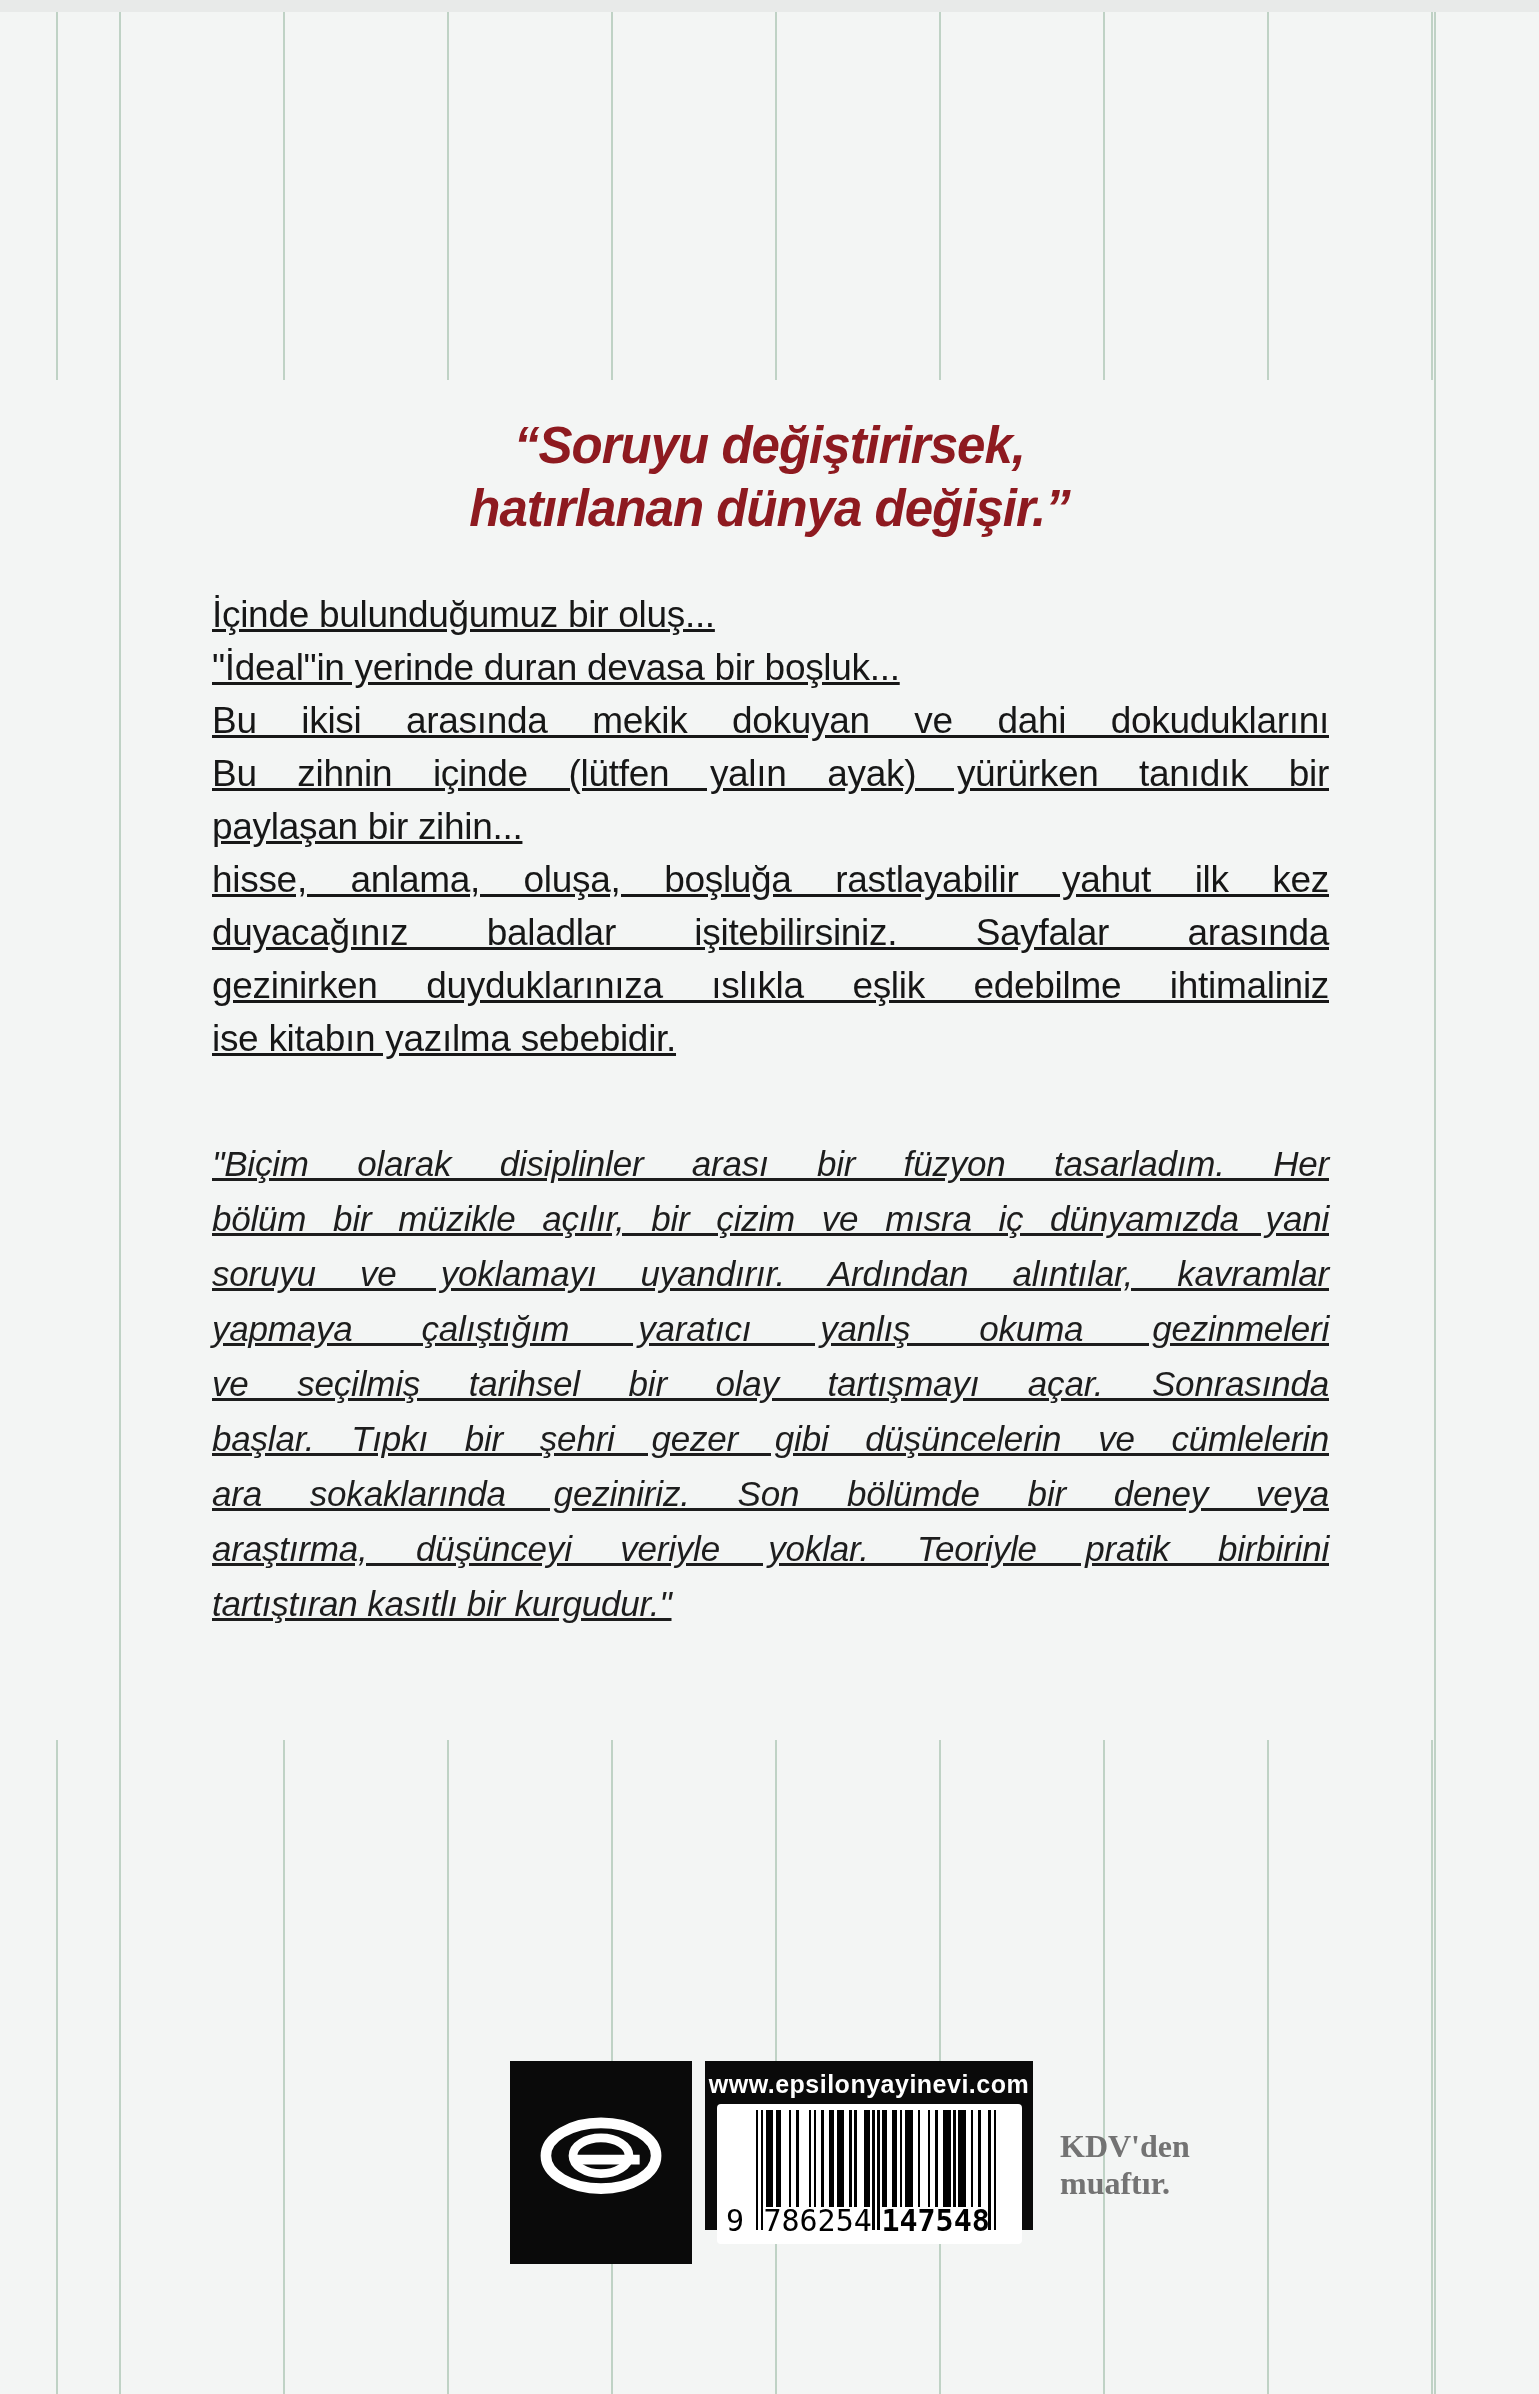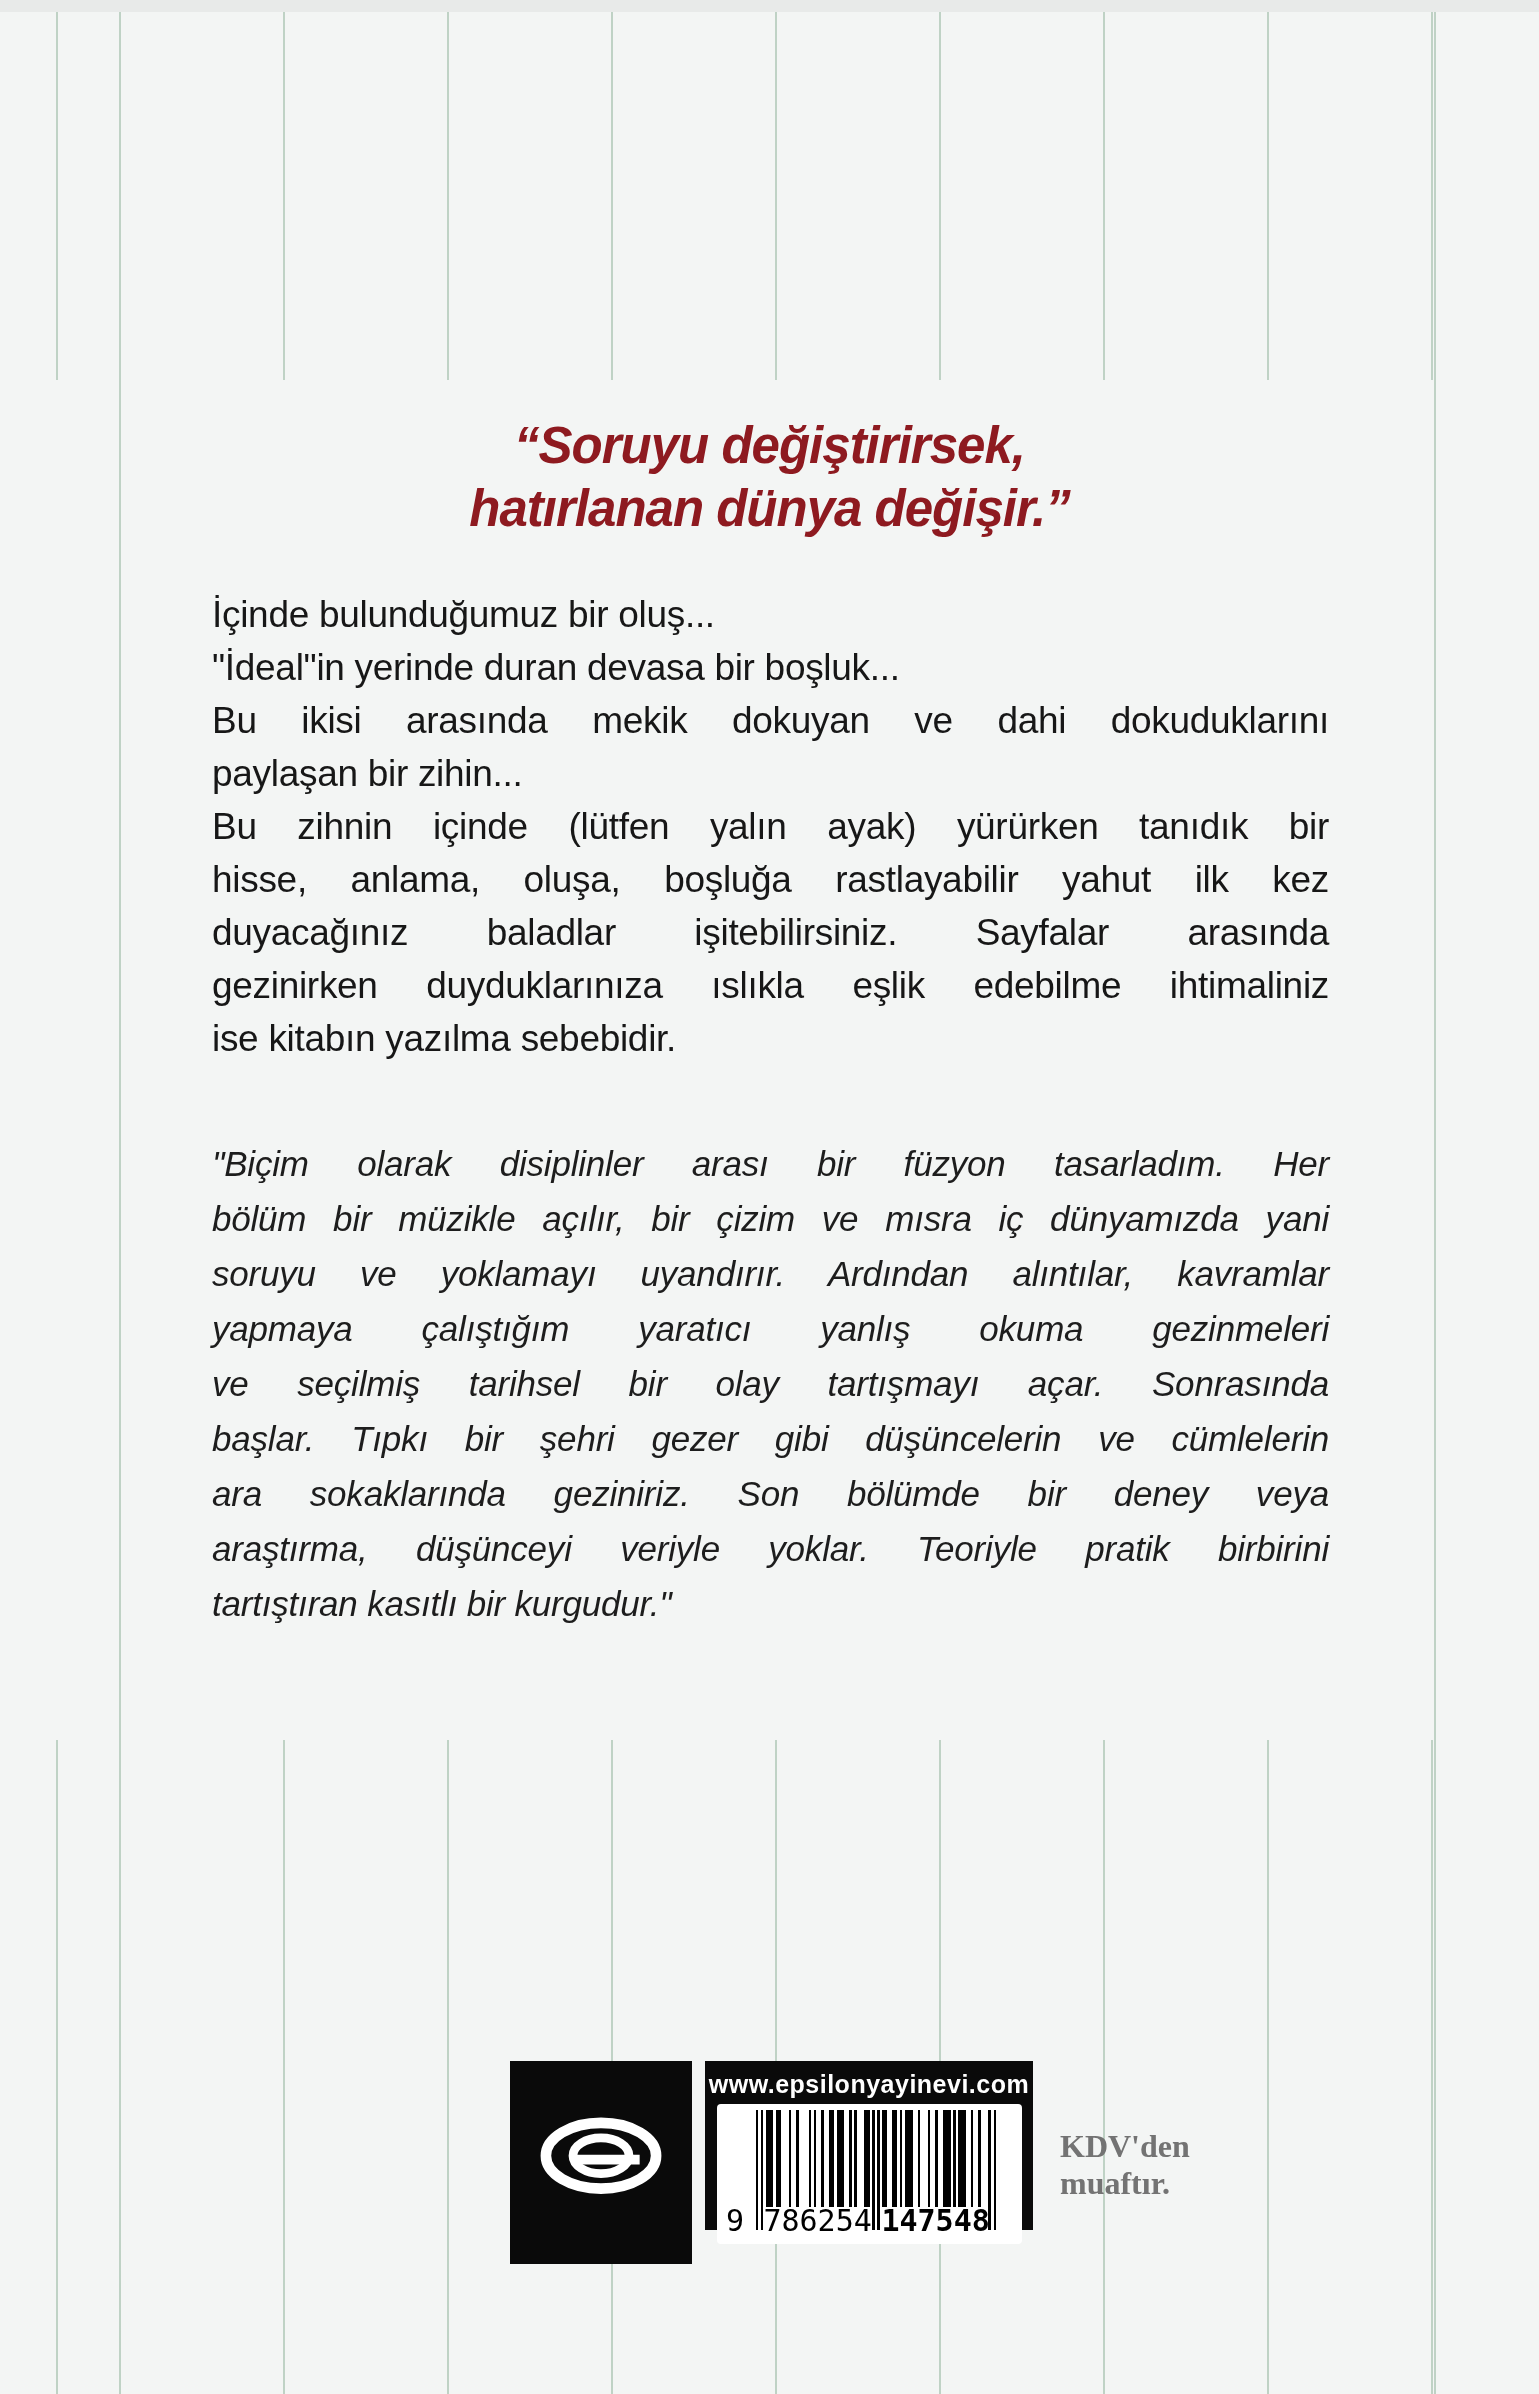"İçinde bulunduğumuz bir oluş..." .tline { text-decoration: none -> underline }
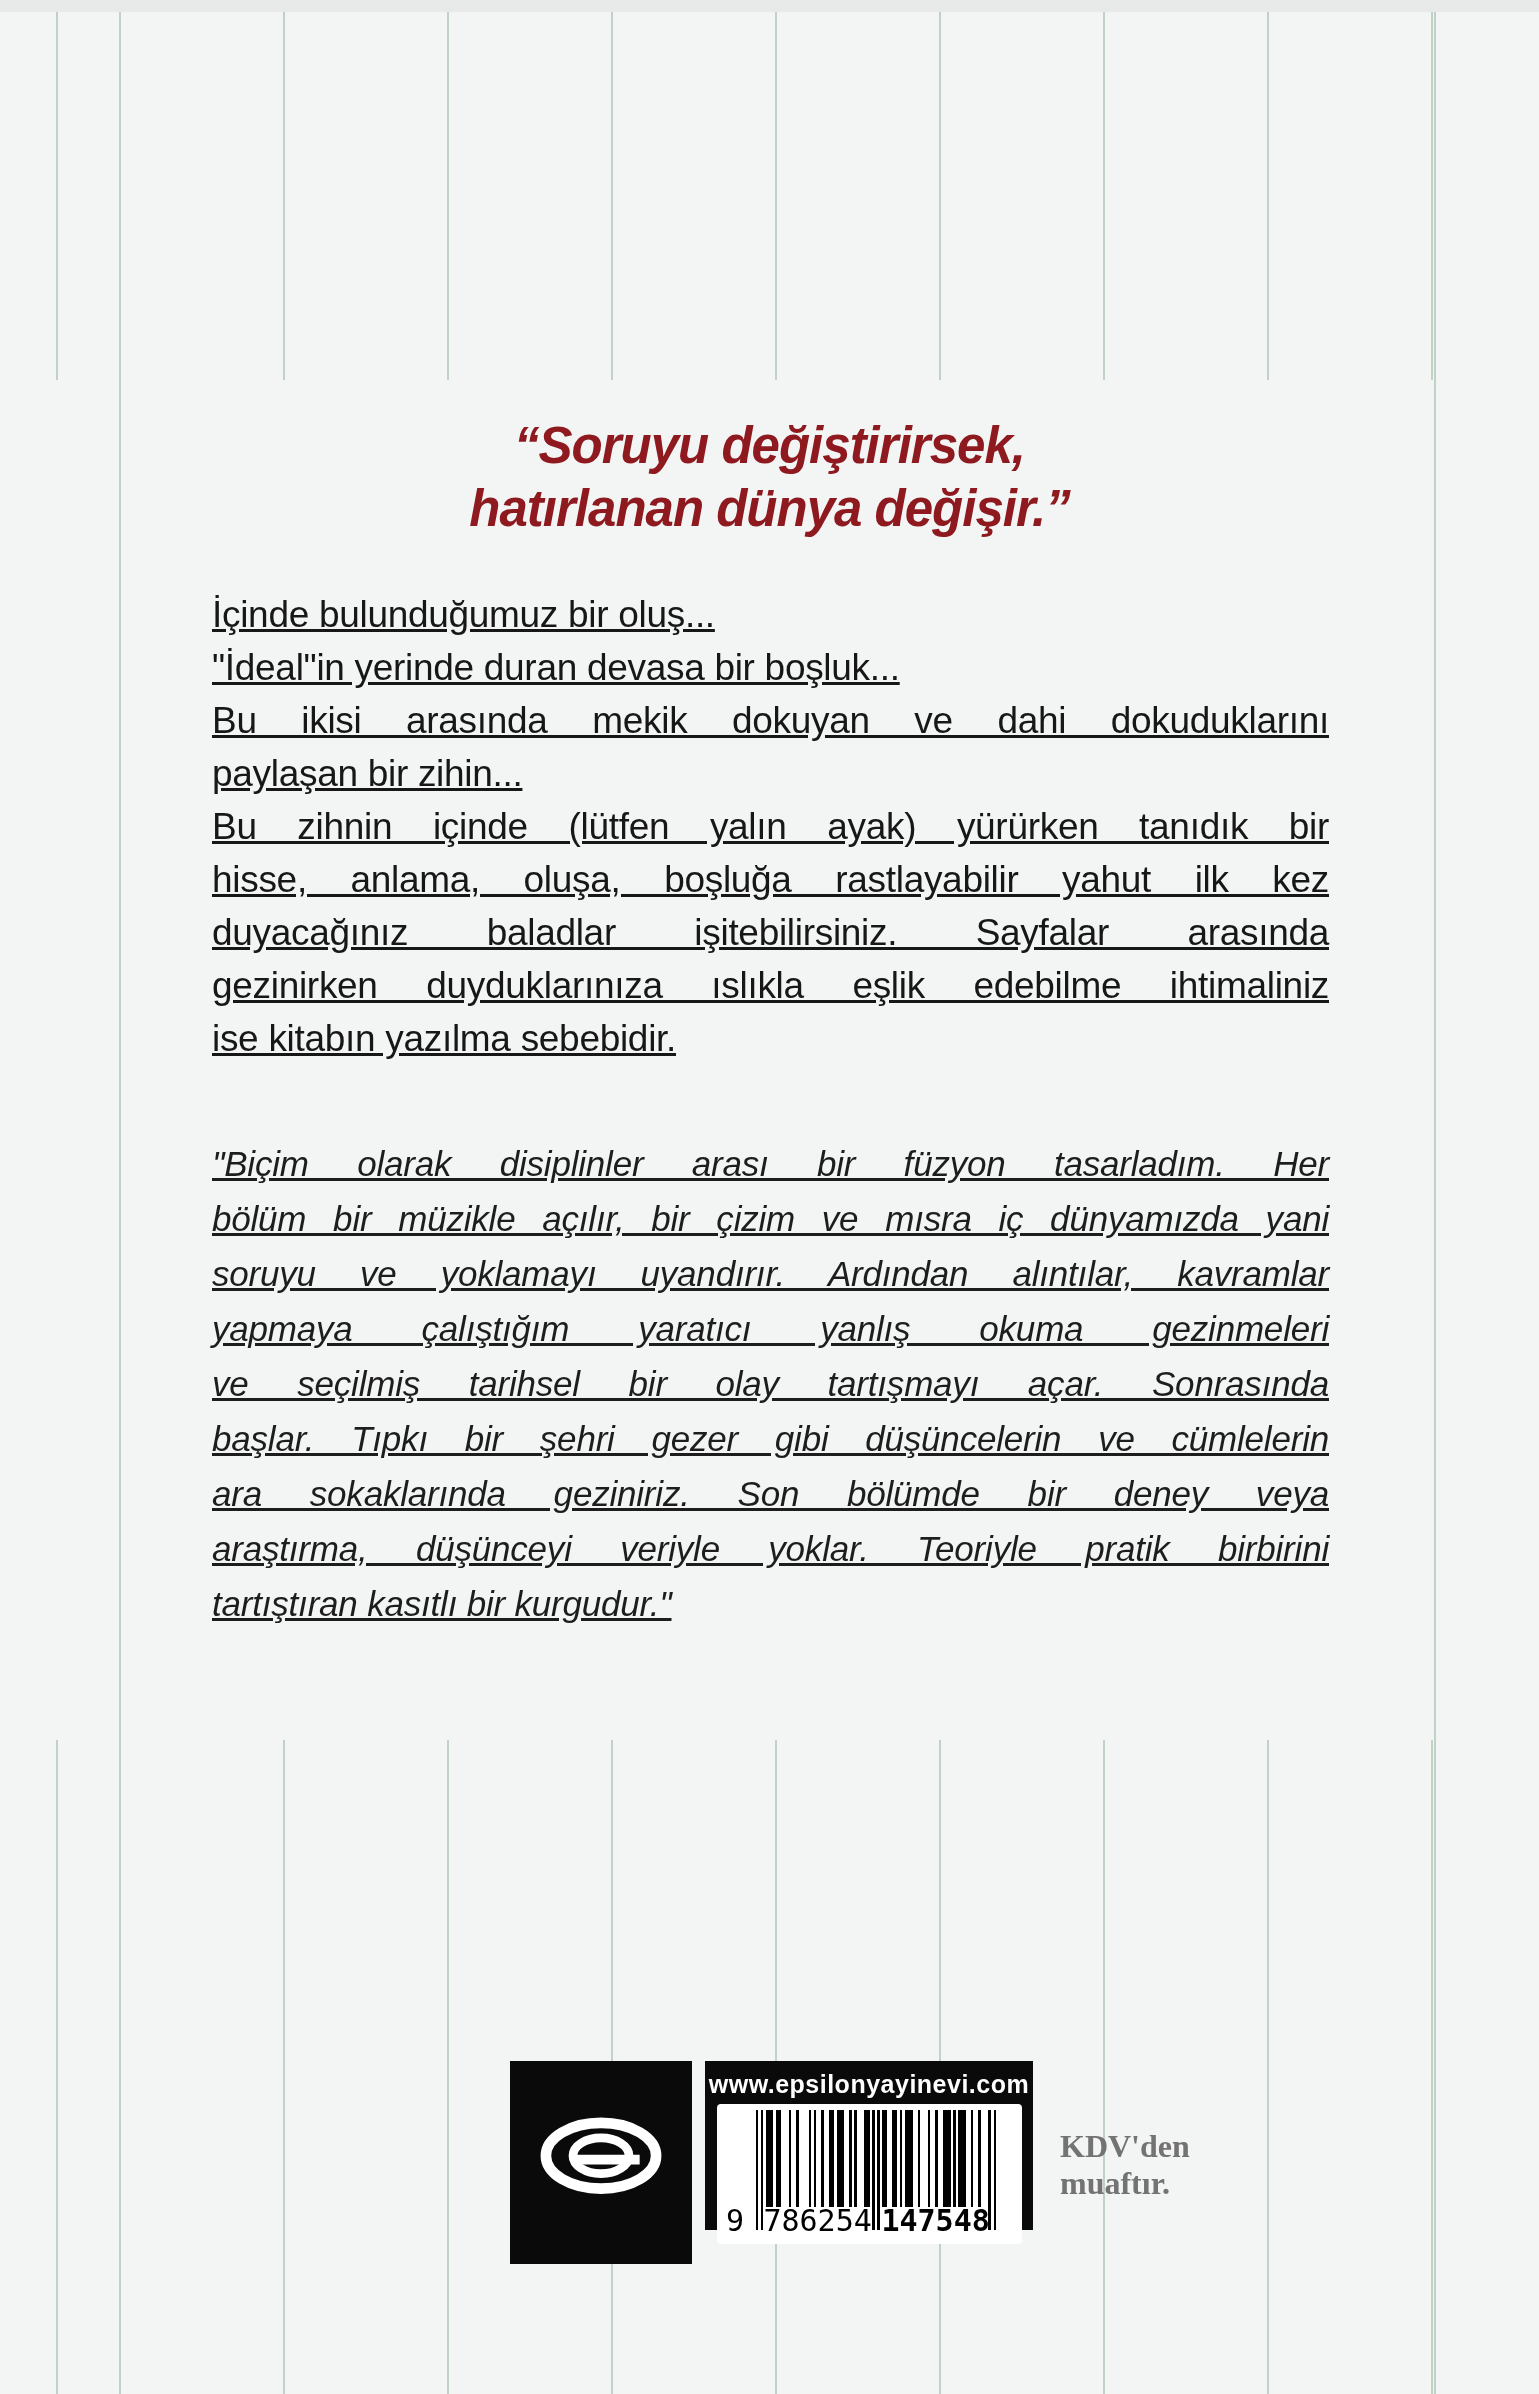"paylaşan bir zihin..." div.tline { order: before "Bu zihnin içinde (lütfen yalın" -> after "Bu zihnin içinde (lütfen yalın" }
